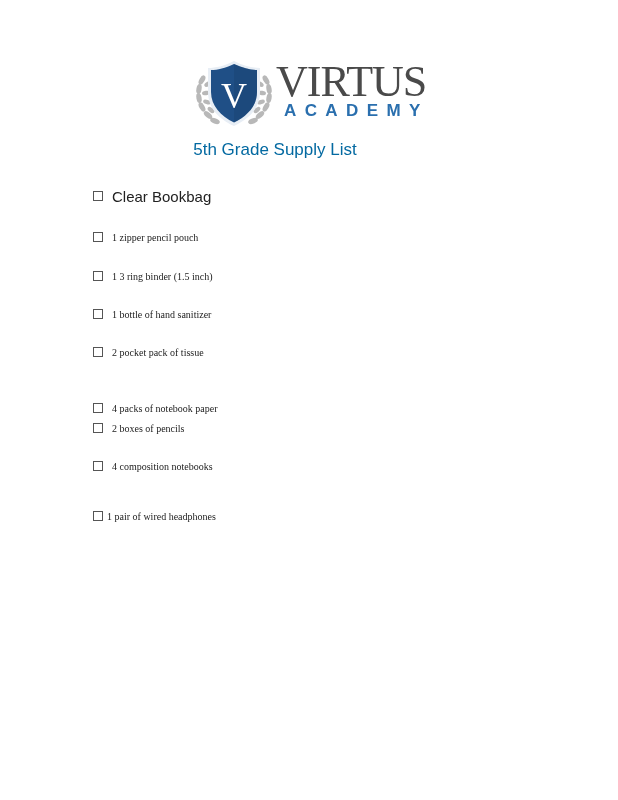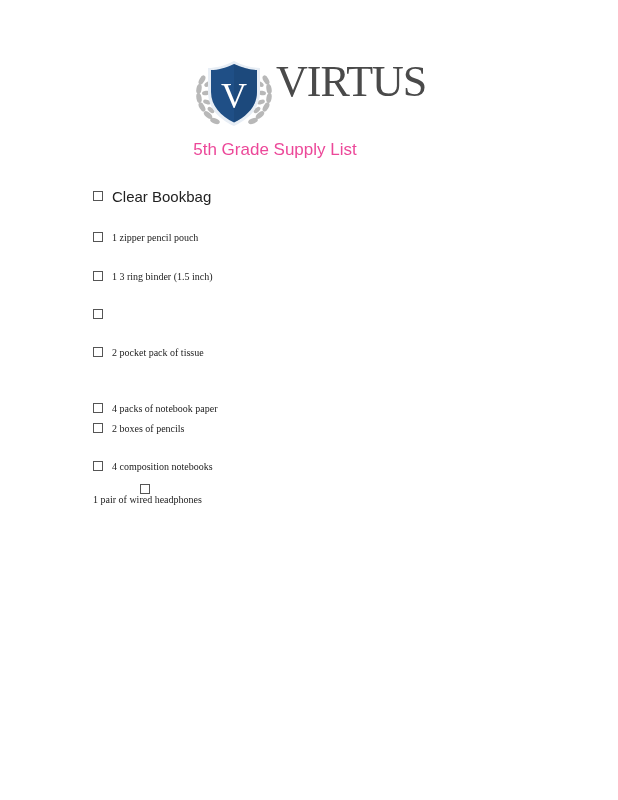"ACADEMY" div.logo-word-bottom { html: none -> <div>ACADEMY</div> }
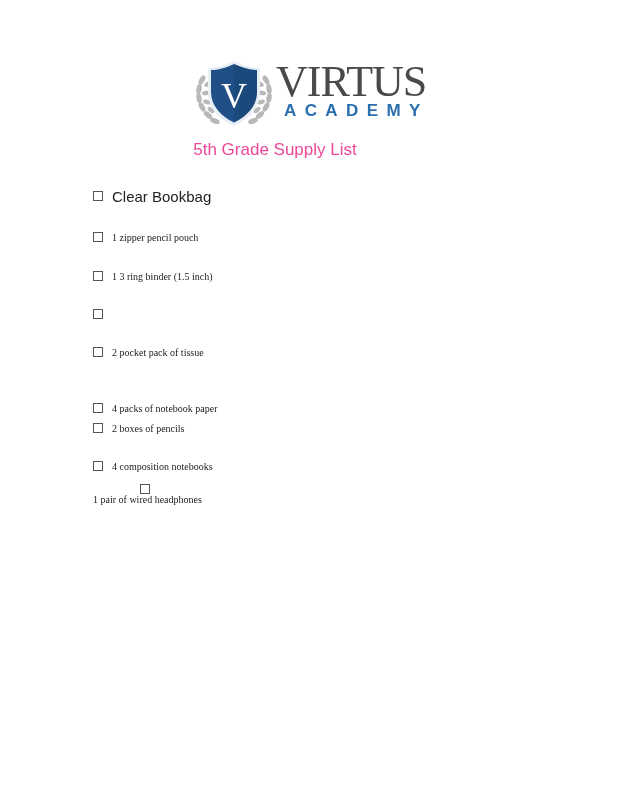"5th Grade Supply List" .title { color: #ec4899 -> #0369a1 }
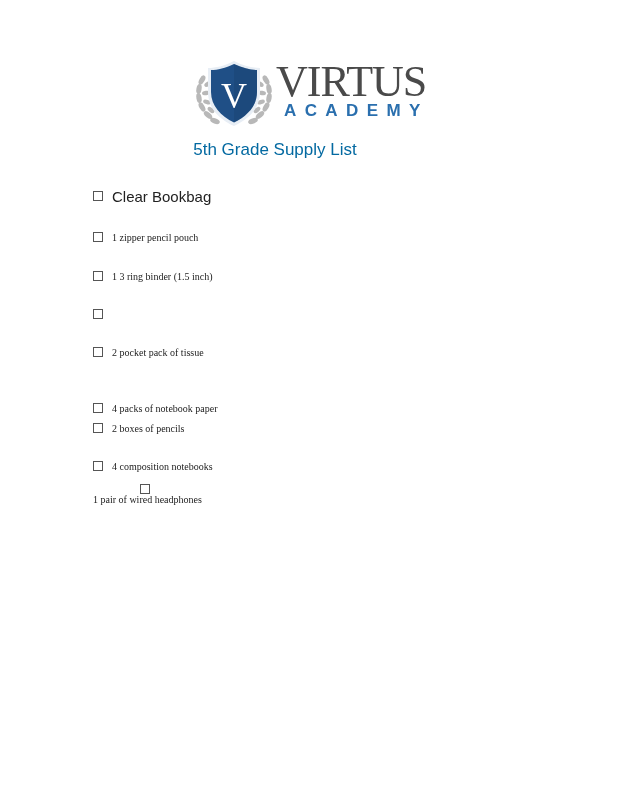"1 bottle of hand sanitizer" span.item-text { html: none -> <span>1 bottle of hand sanitizer</span> }
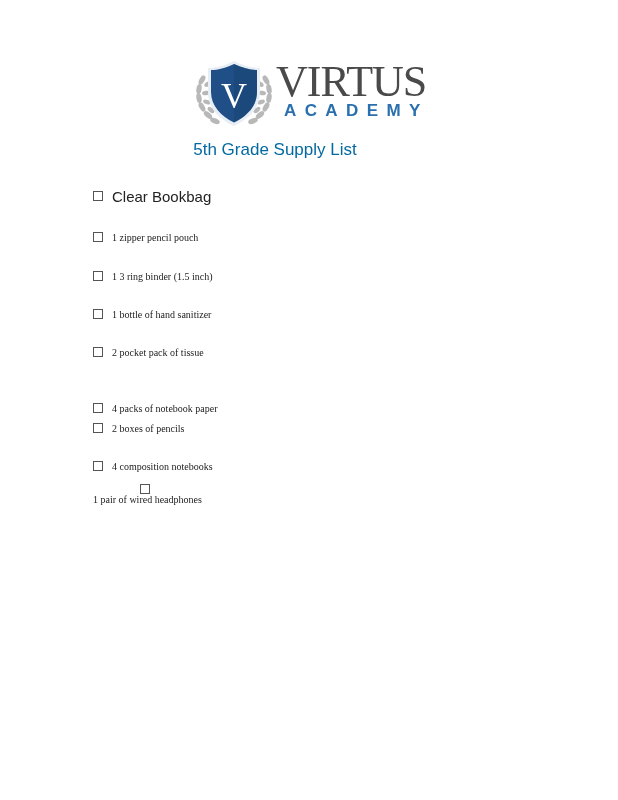"1 pair of wired headphones" li.item { flex-direction: column -> none; top: 300px -> 320px }
